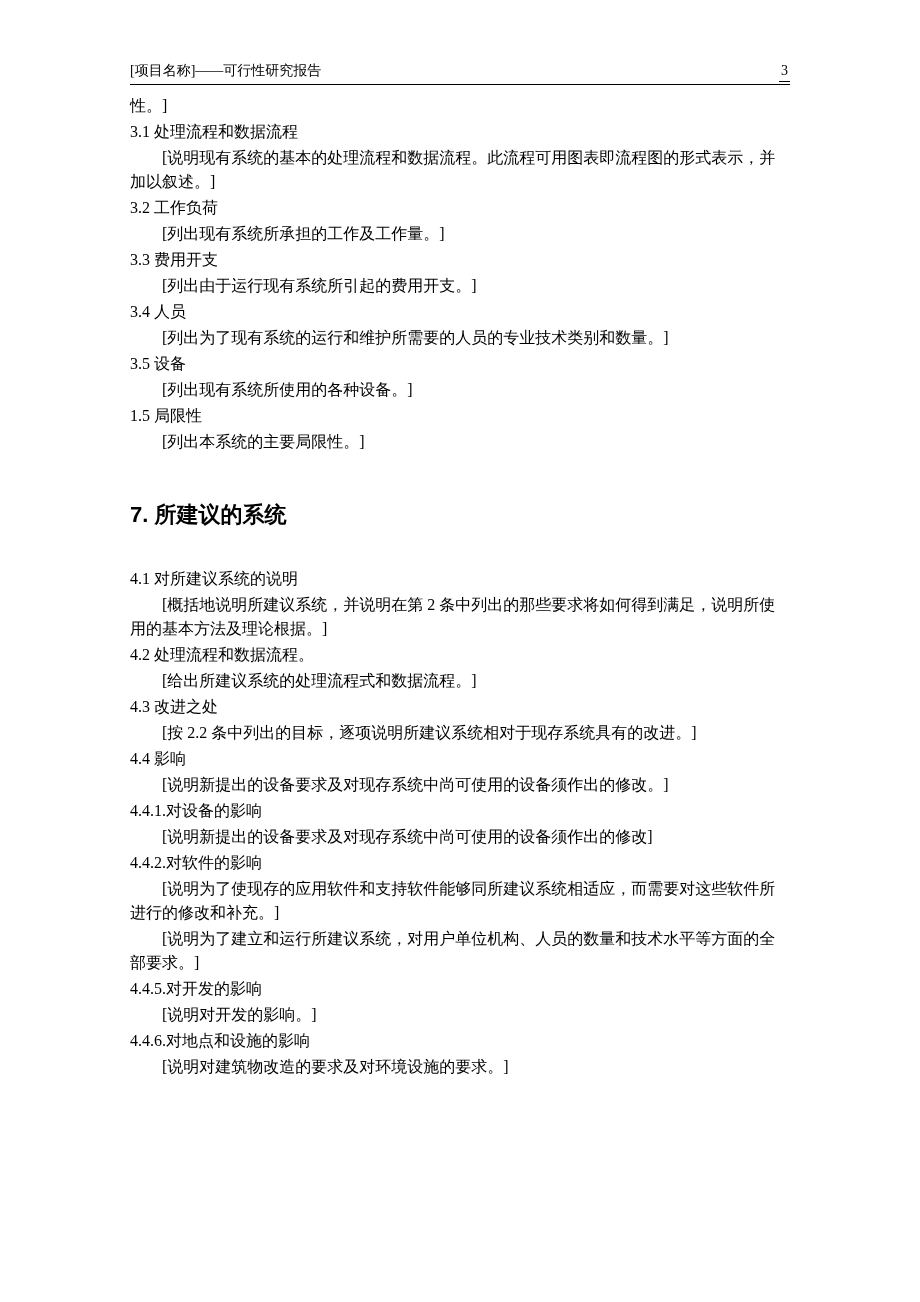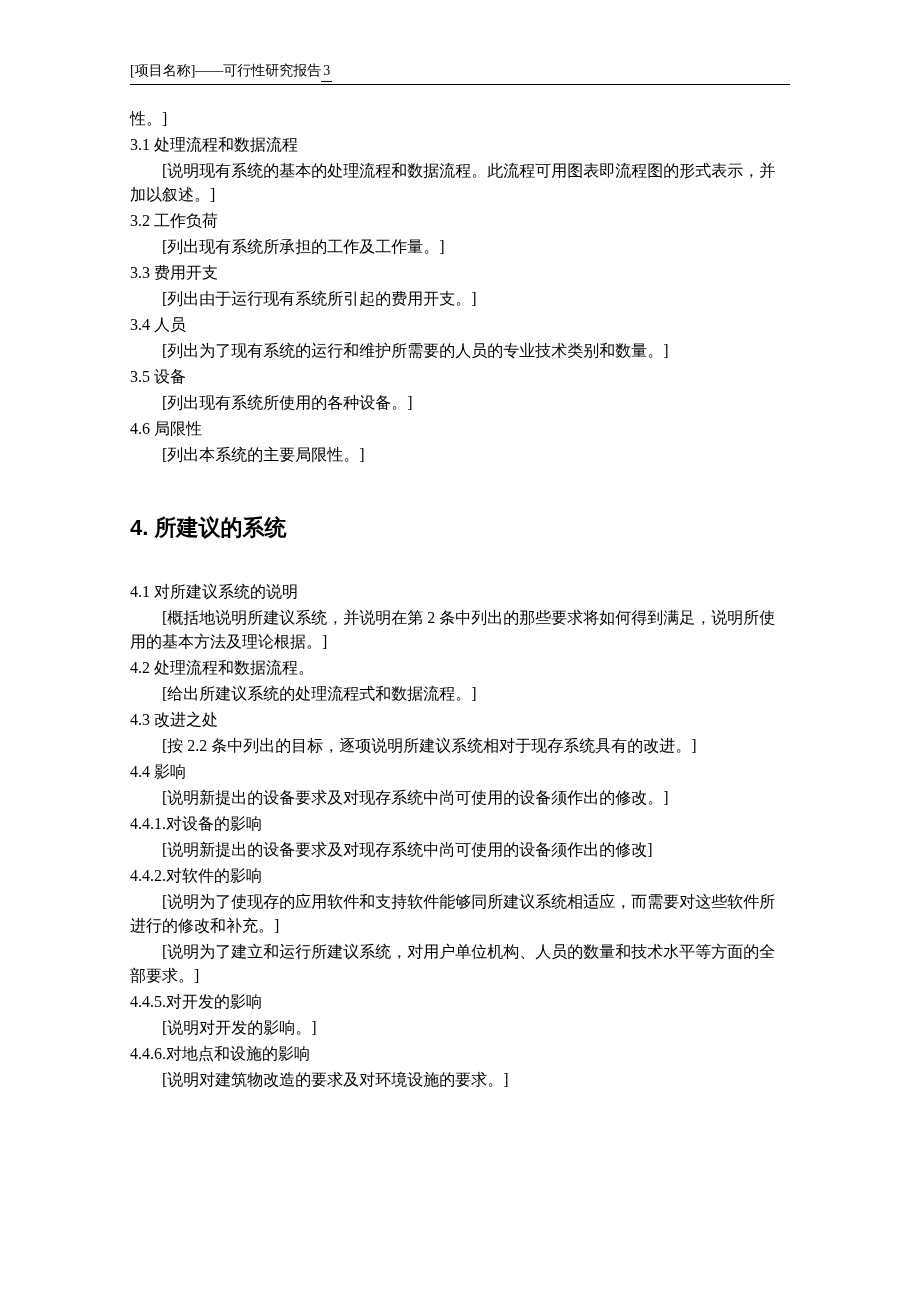"[项目名称]——可行性研究报告" .header-row { justify-content: none -> space-between; margin-bottom: 22px -> 9px }
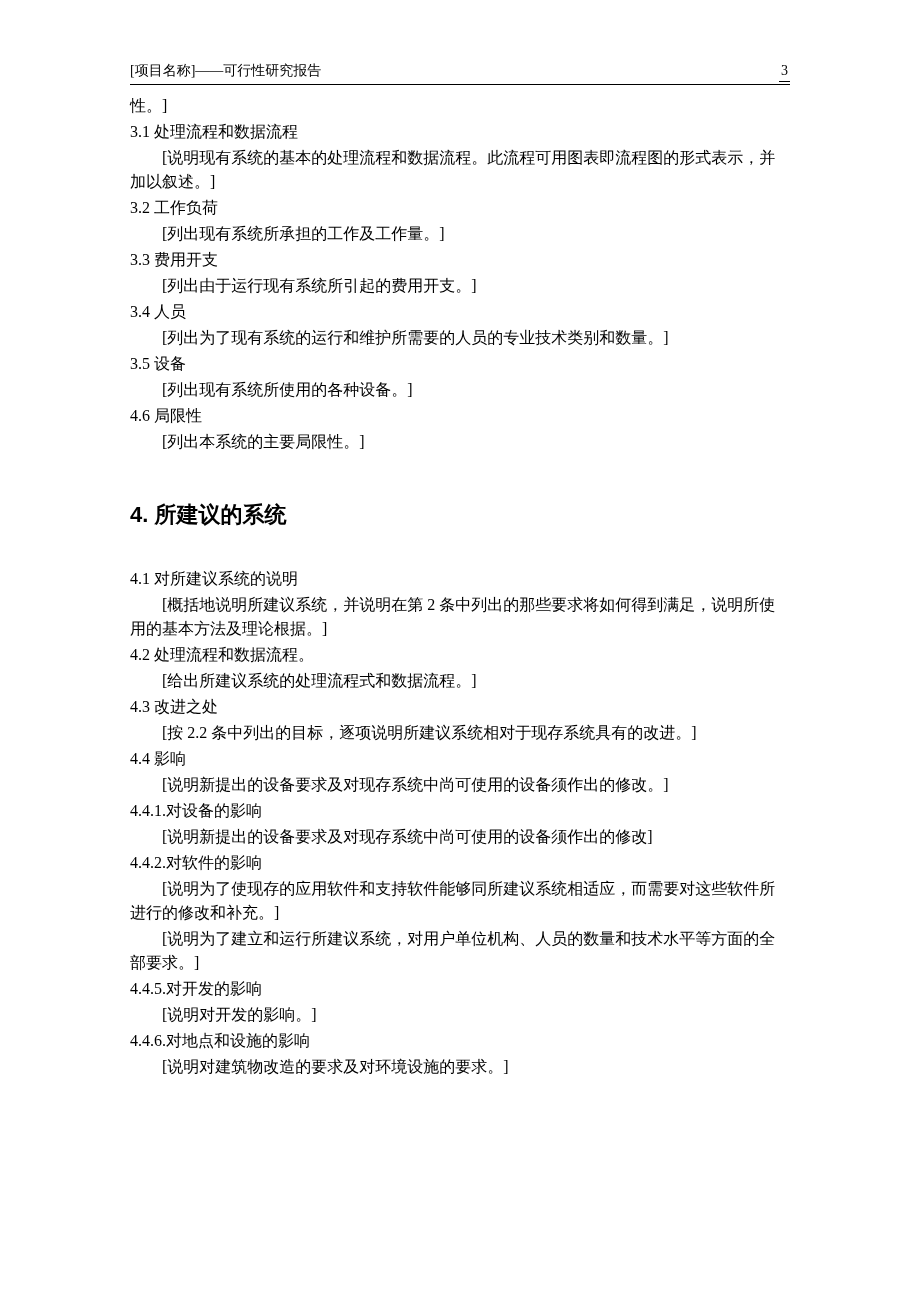"4.6 局限性" div.line { text: 4.6 -> 1.5 }
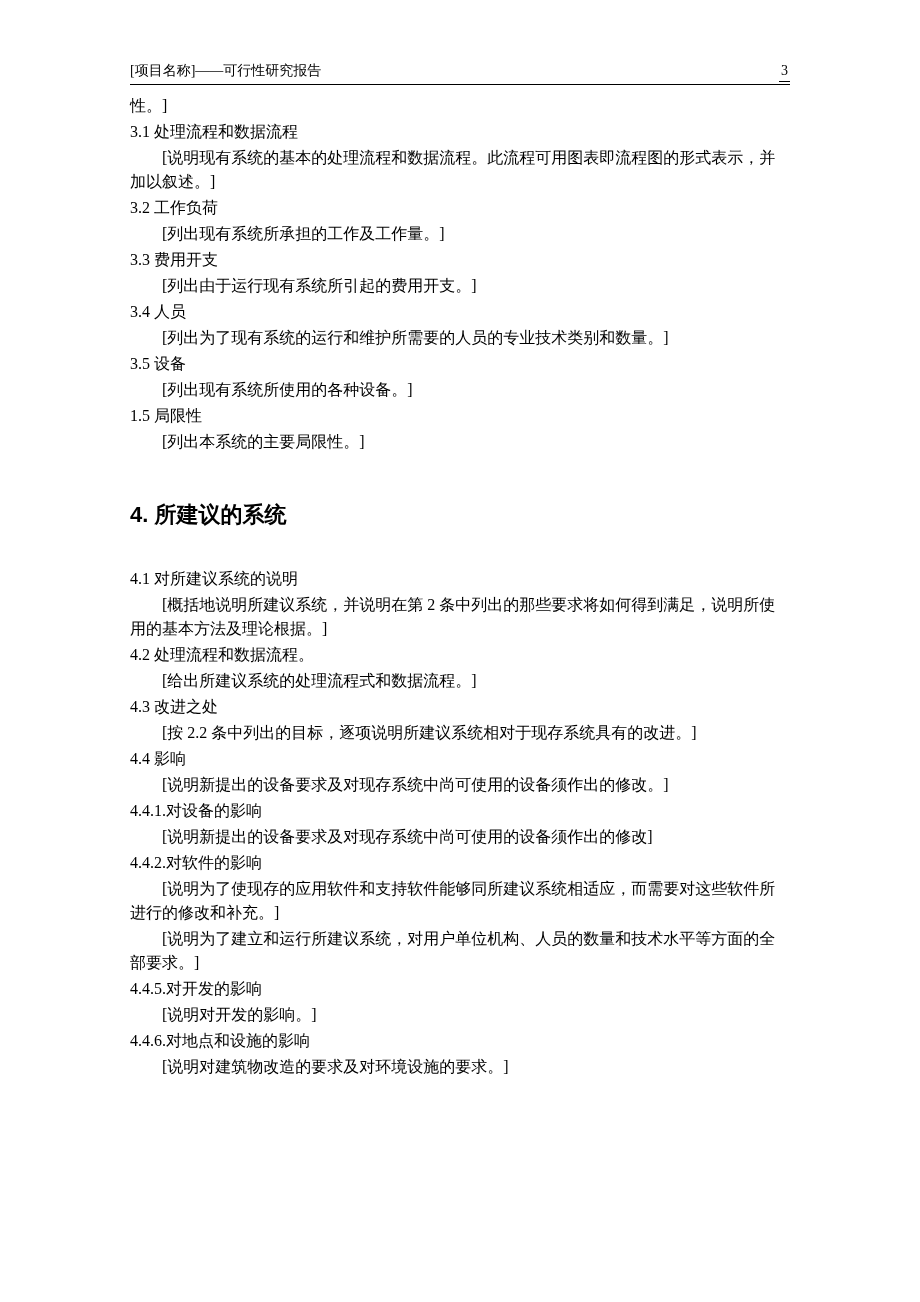"4. 所建议的系统" span.h4-title { text: 4 -> 7 }
